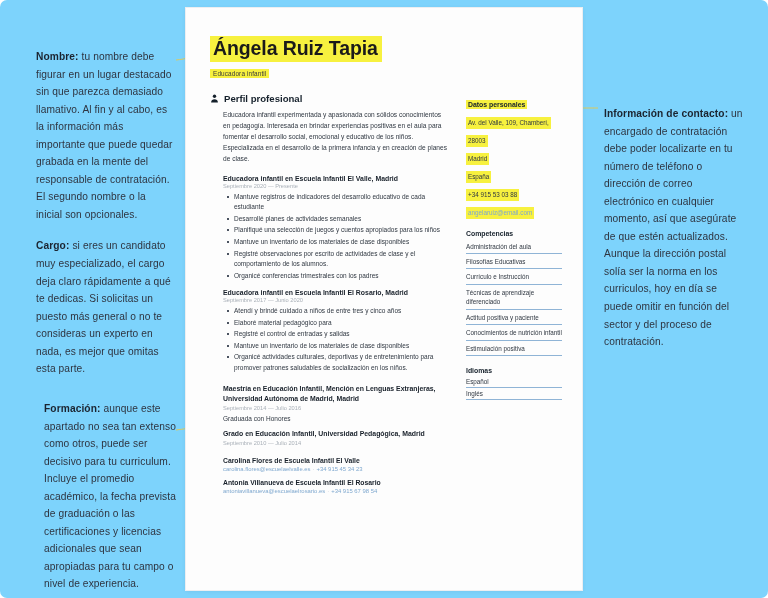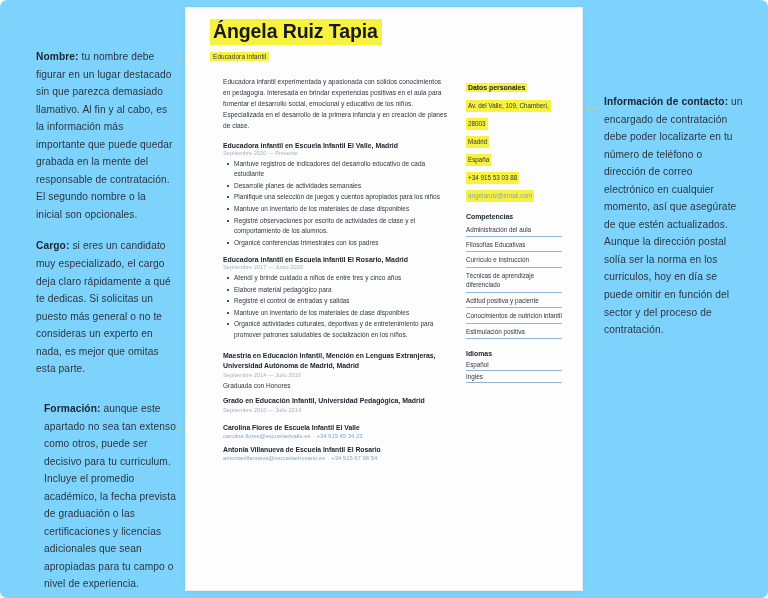"Ángela Ruiz Tapia" .cv-inner { top: 11px -> 28px }
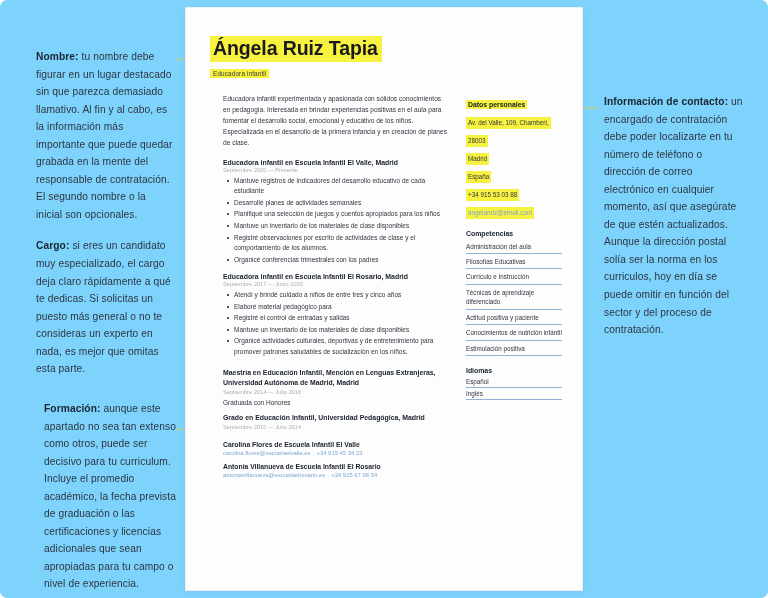"Perfil profesional" div.sec-head { html: none -> <div> <span> <svg> <circle></circle> <path></path> </svg> </span> <span>Perfil profesional</span> </div> }
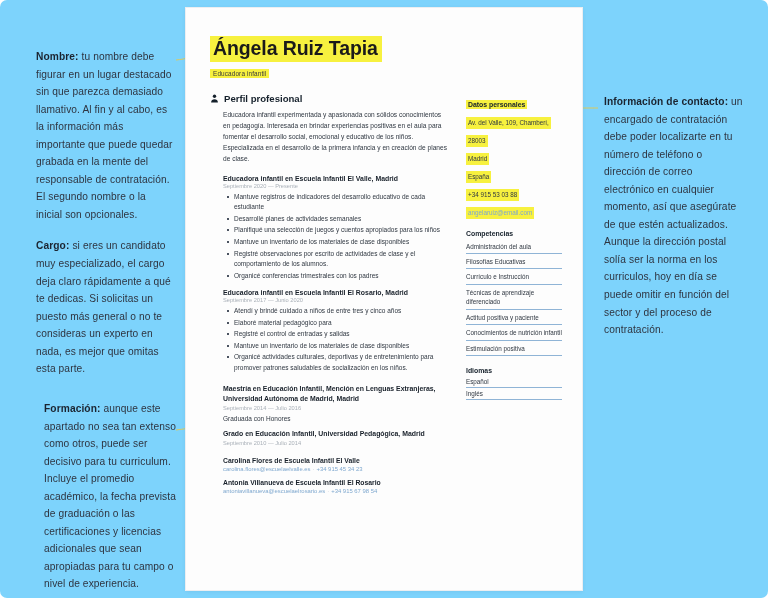"Información de contacto: un encargado" #annot-right { top: 93px -> 105px }
